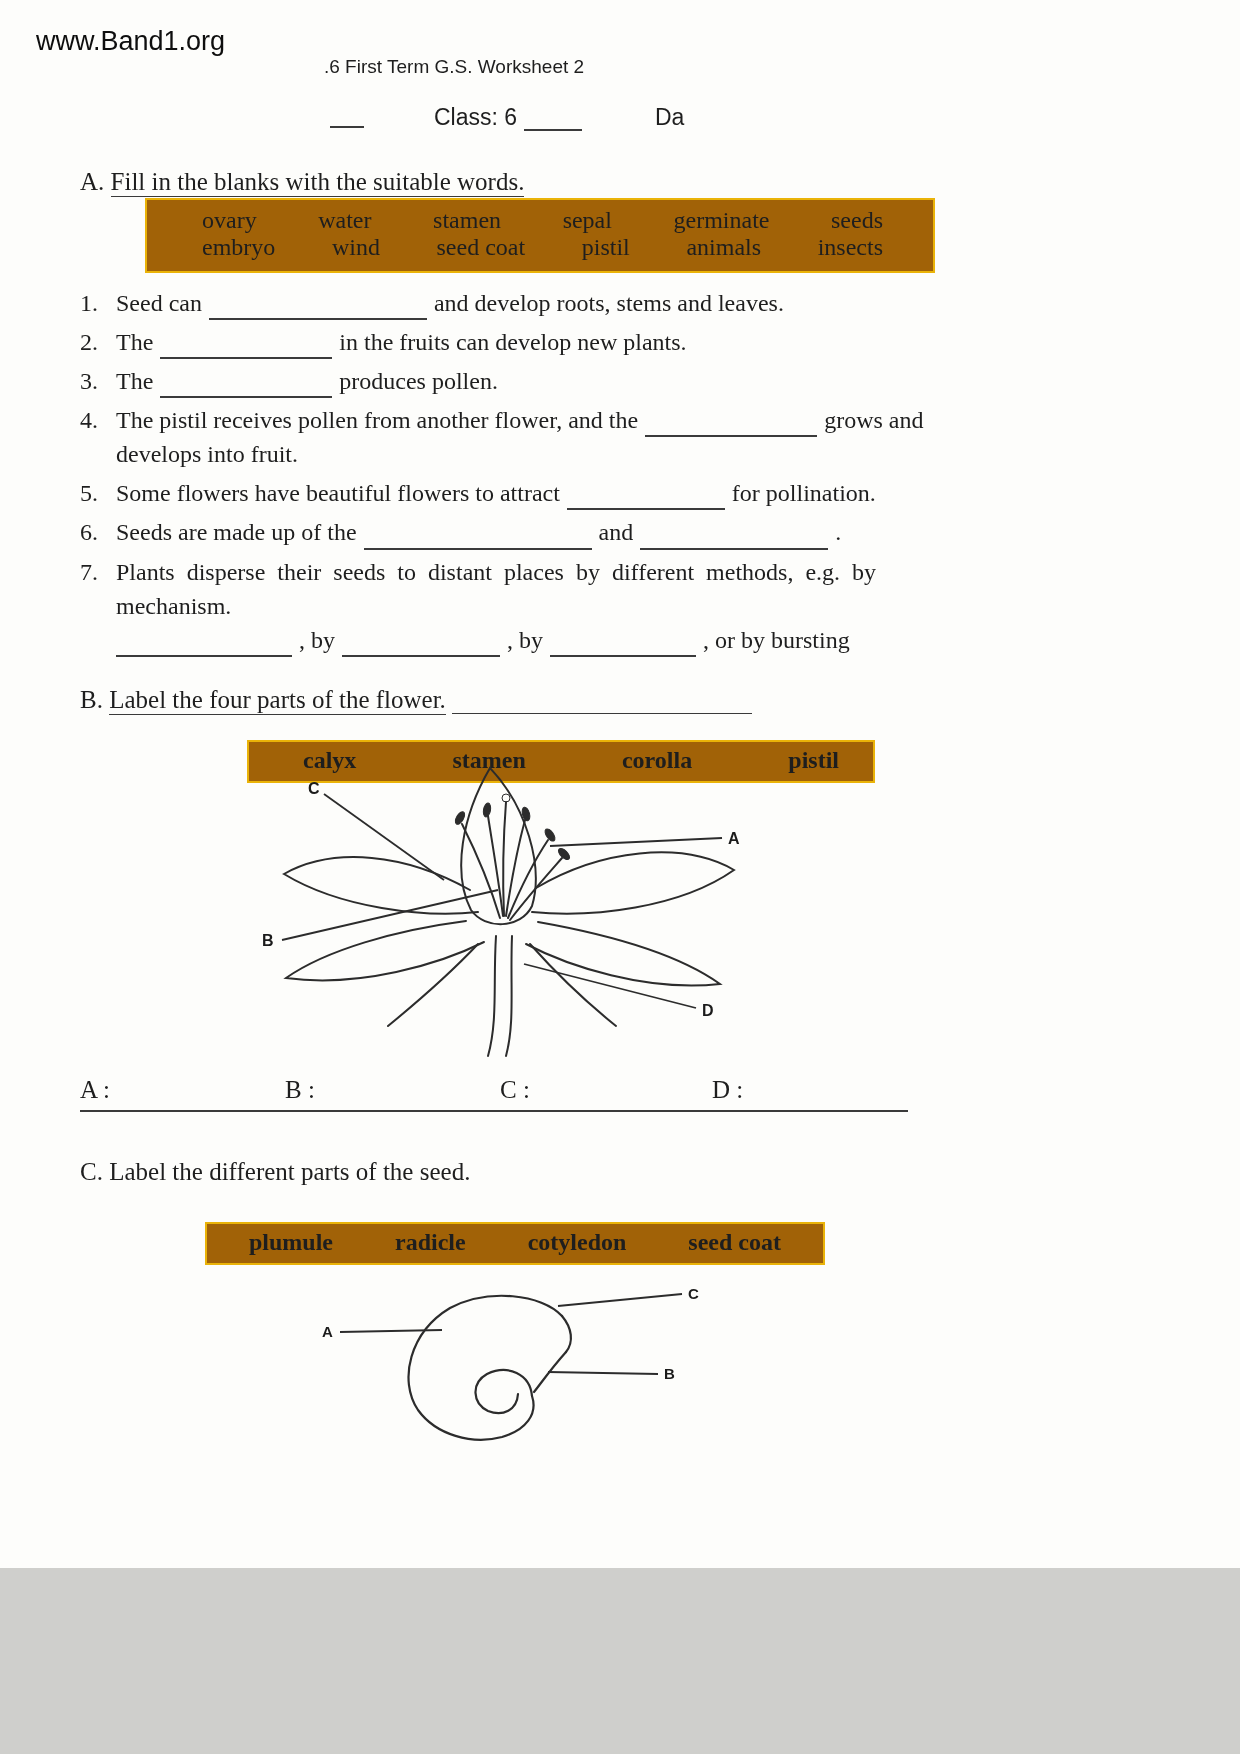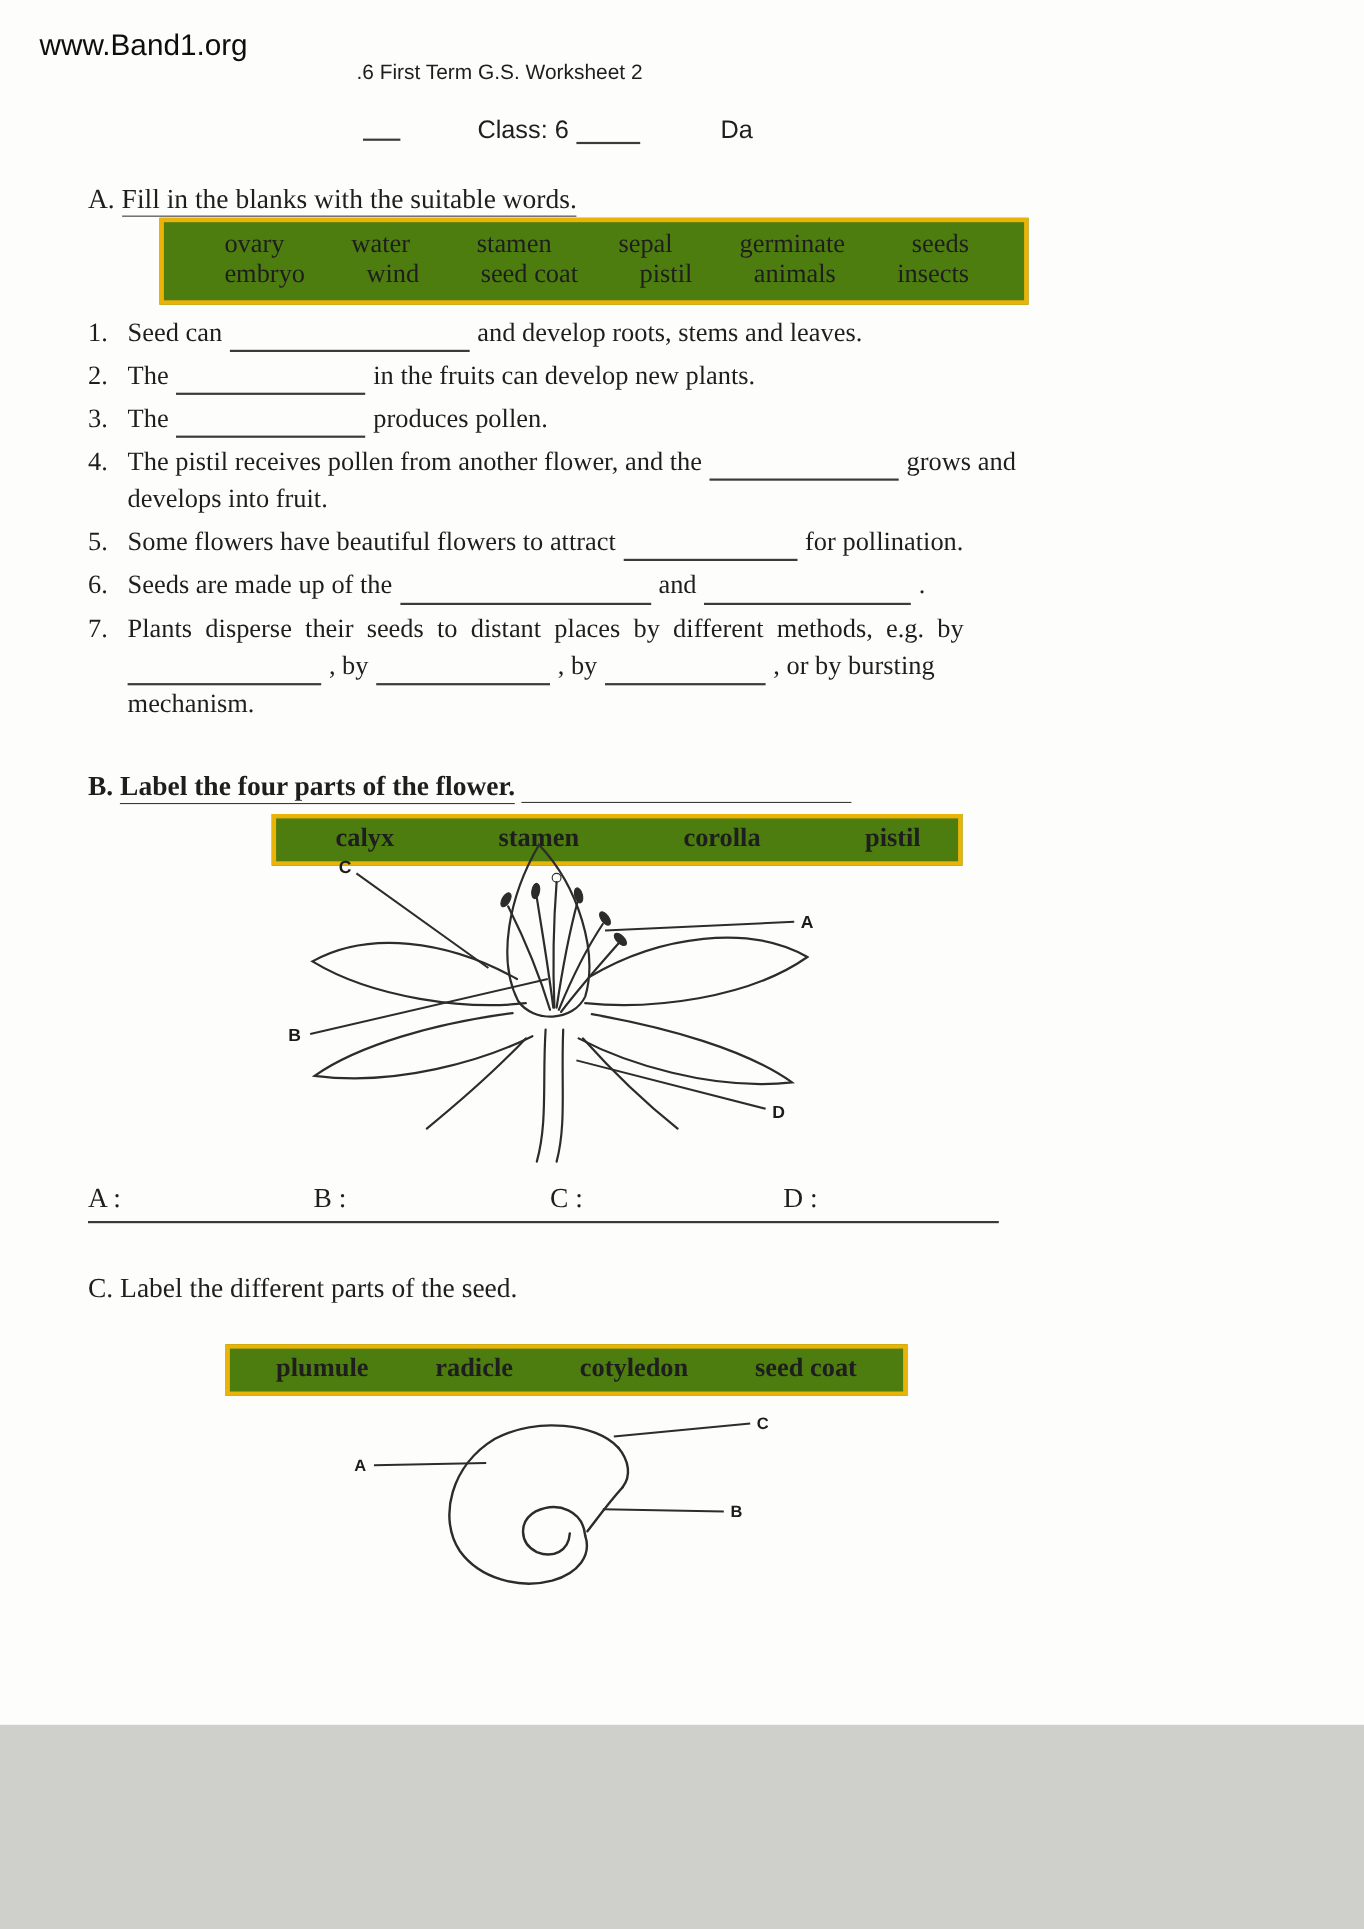"ovary" .wordbank { background: #4d7c0f -> #a16207; border: 4px solid #eab308 -> 2px solid #eab308 }
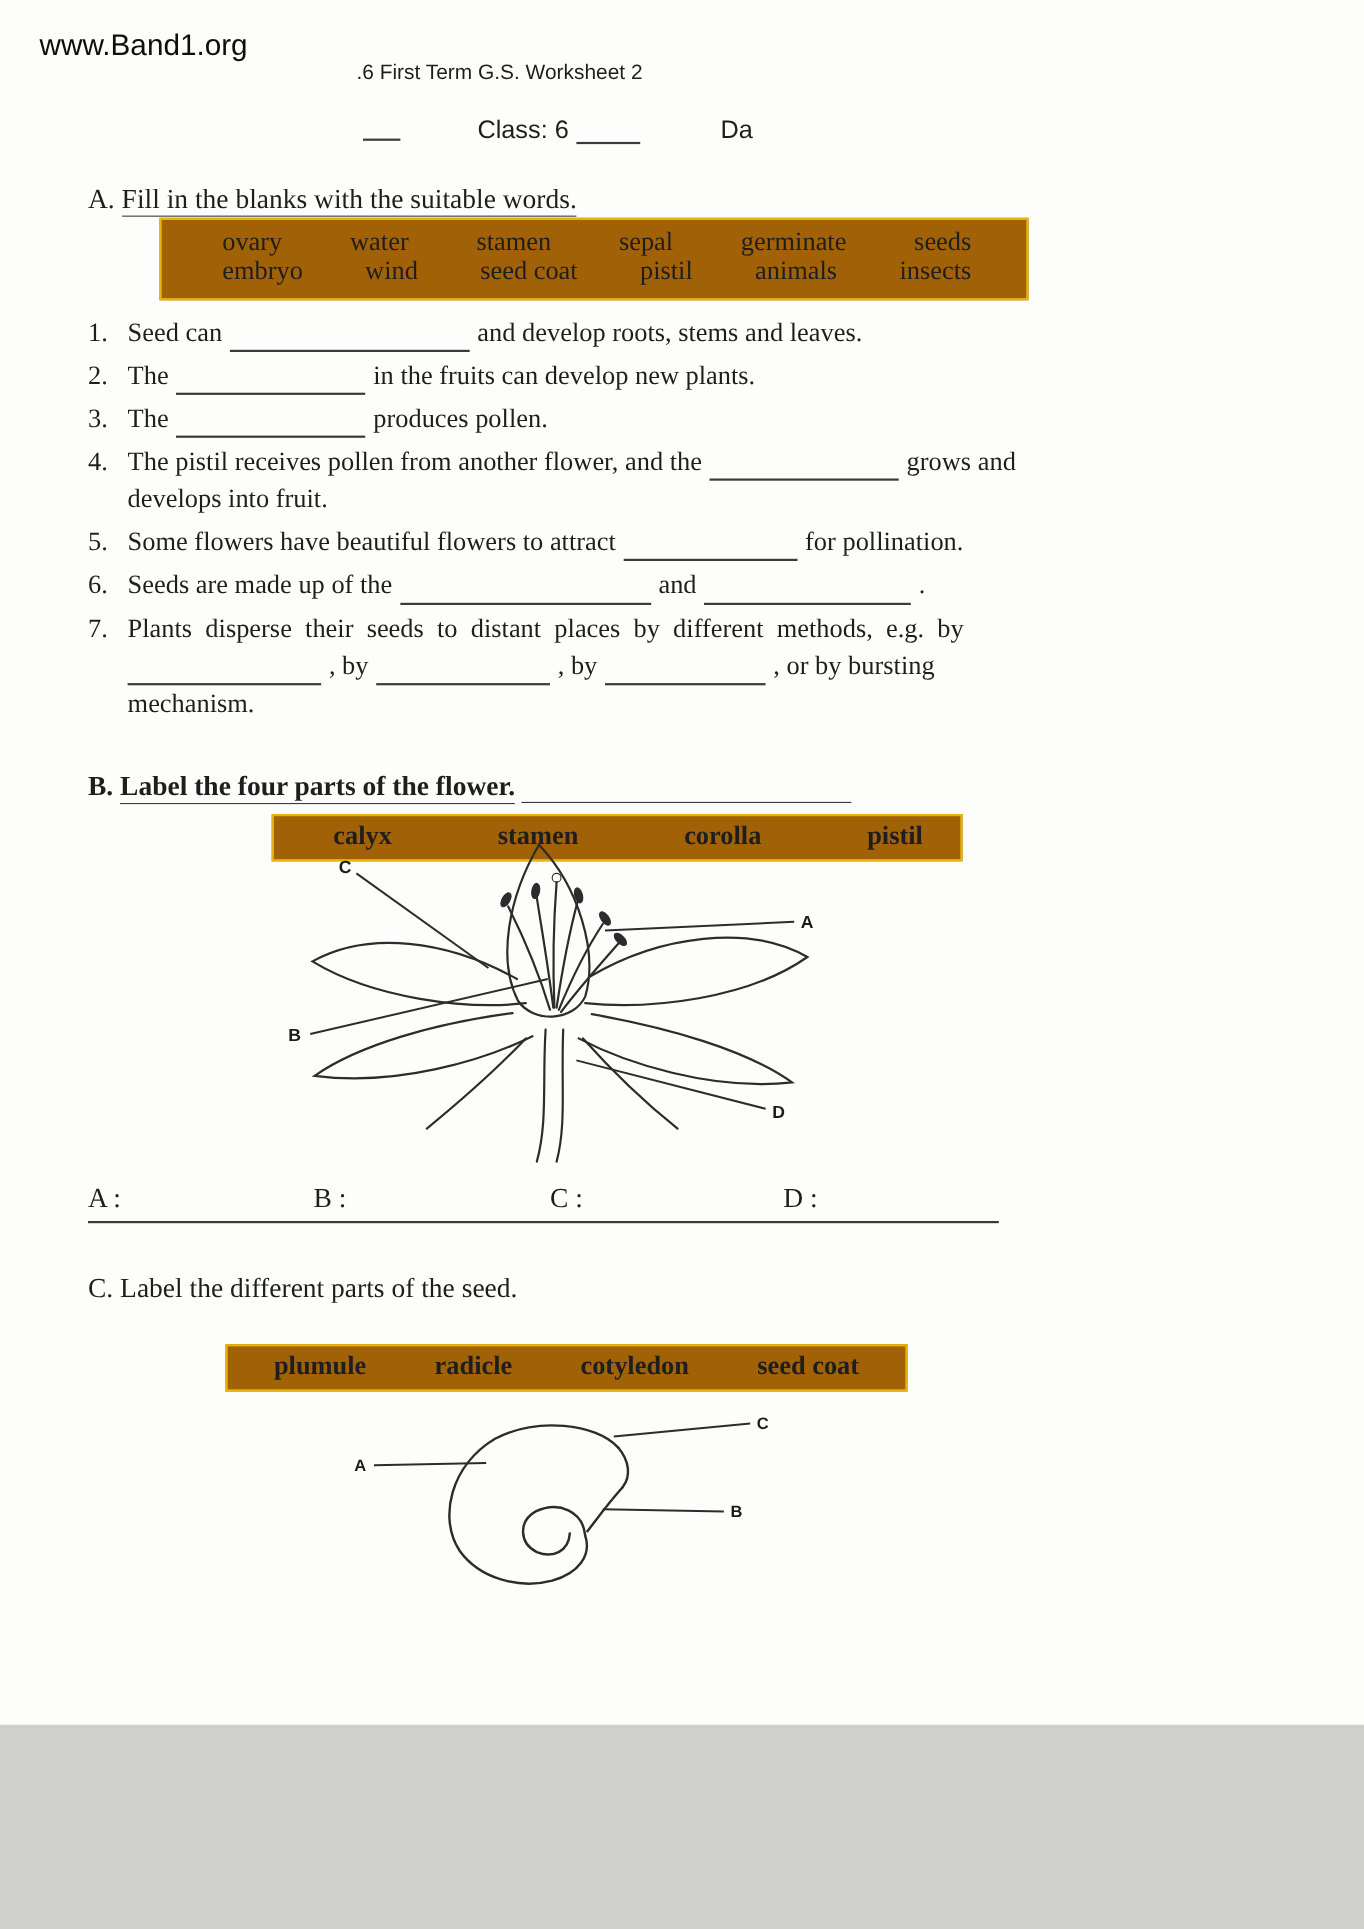", by , by ," div { order: before "mechanism." -> after "mechanism." }
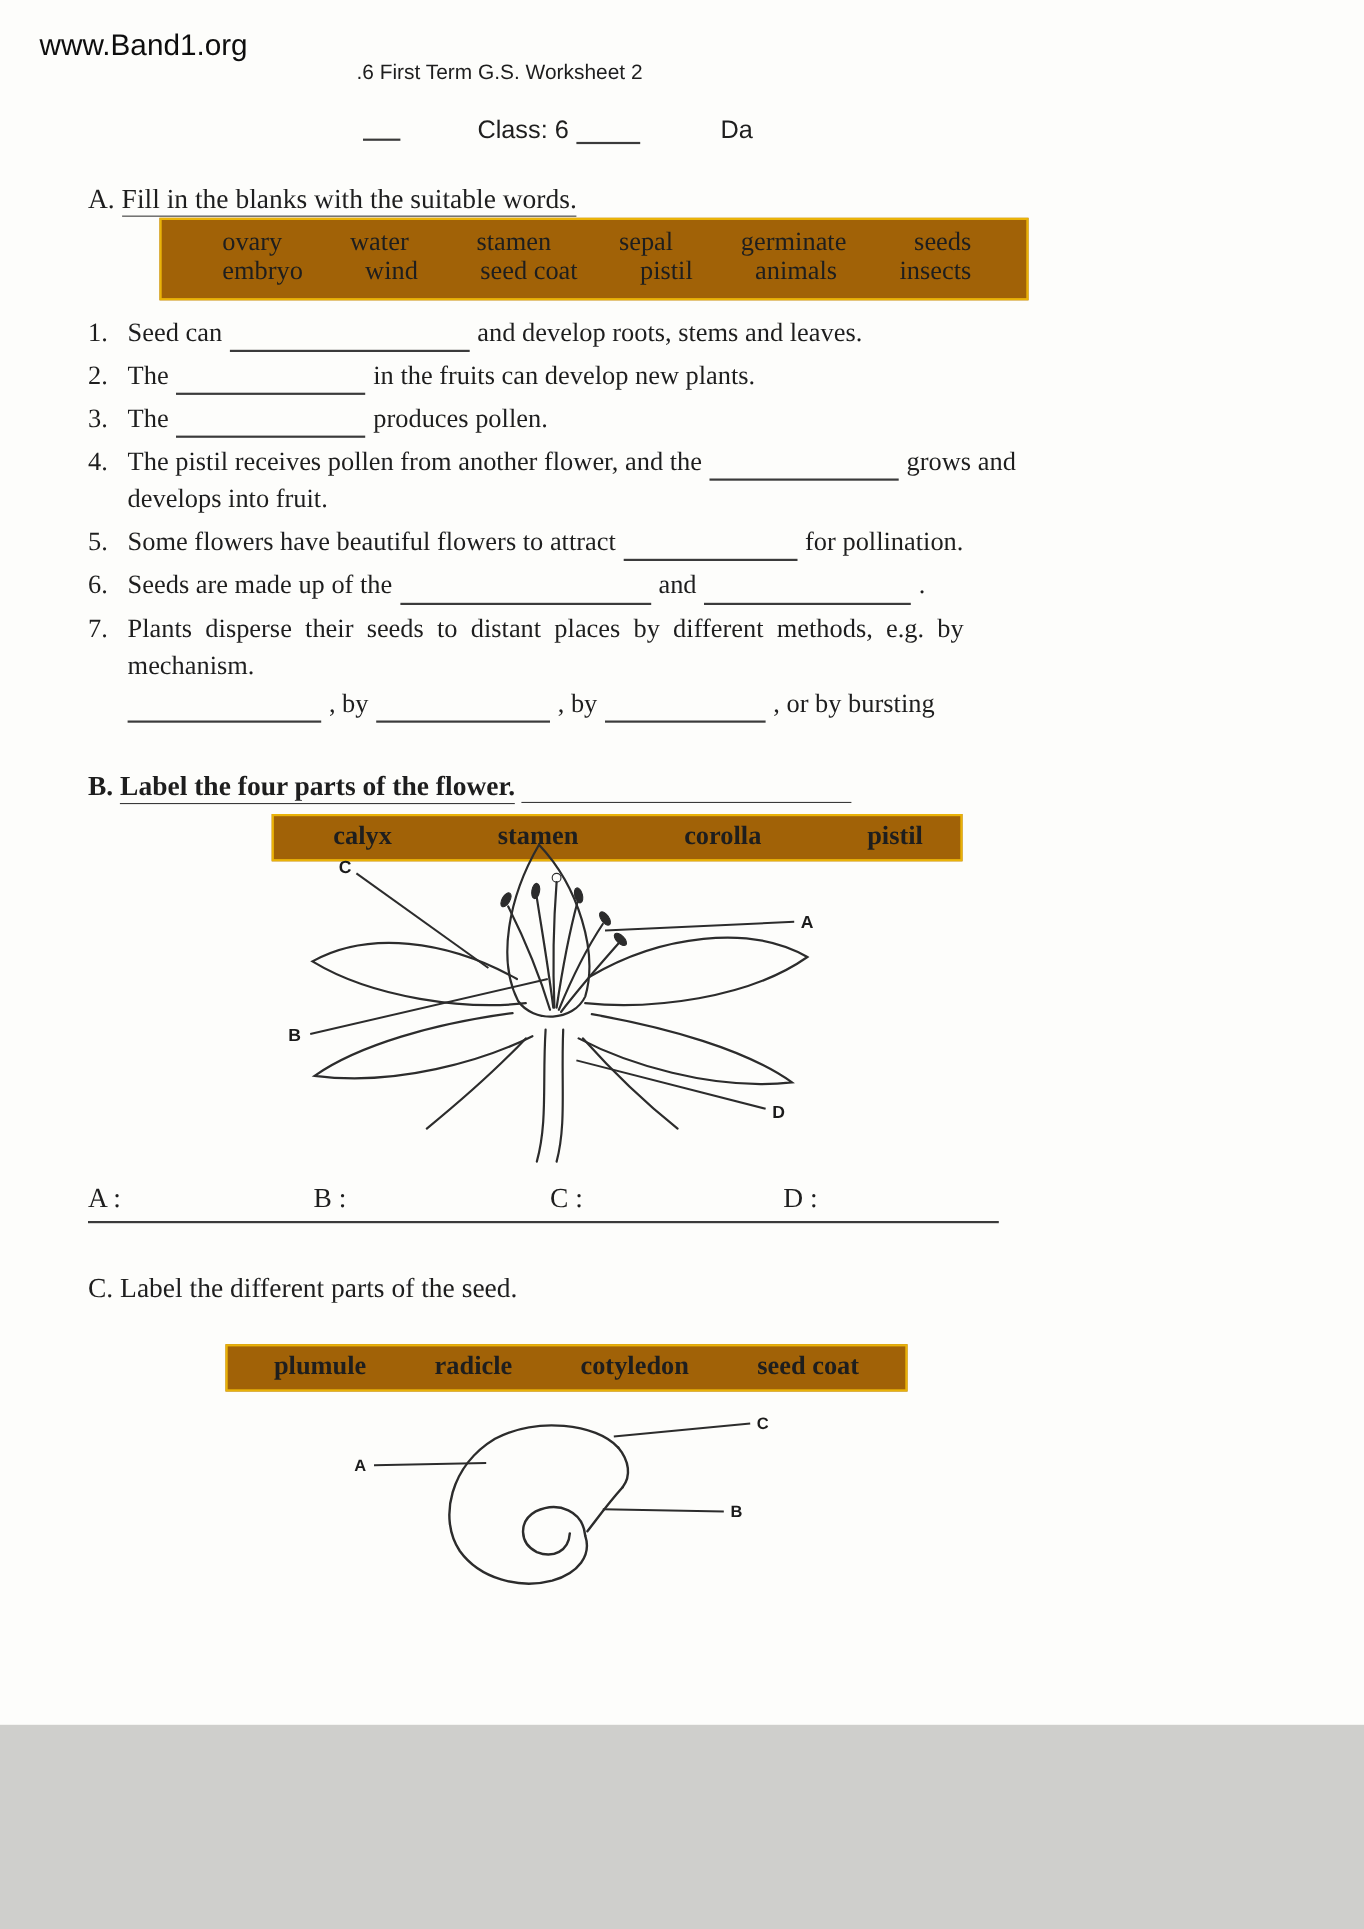"B. Label the four parts" div.sec-head { font-weight: bold -> none; top: 702px -> 686px }
